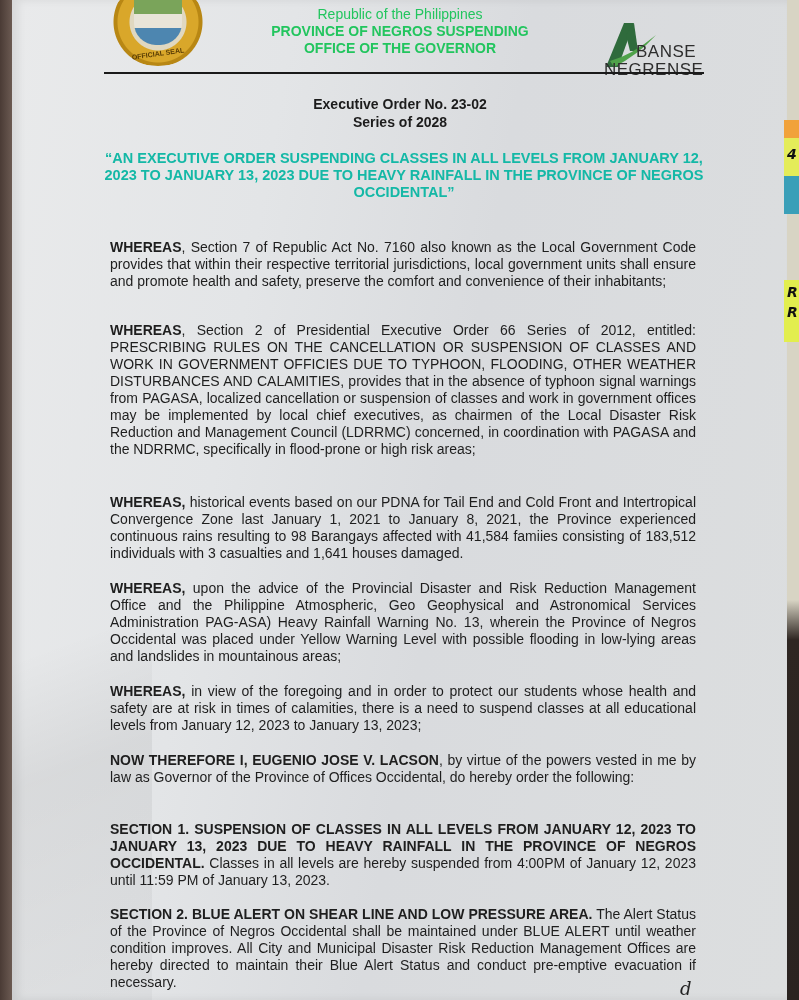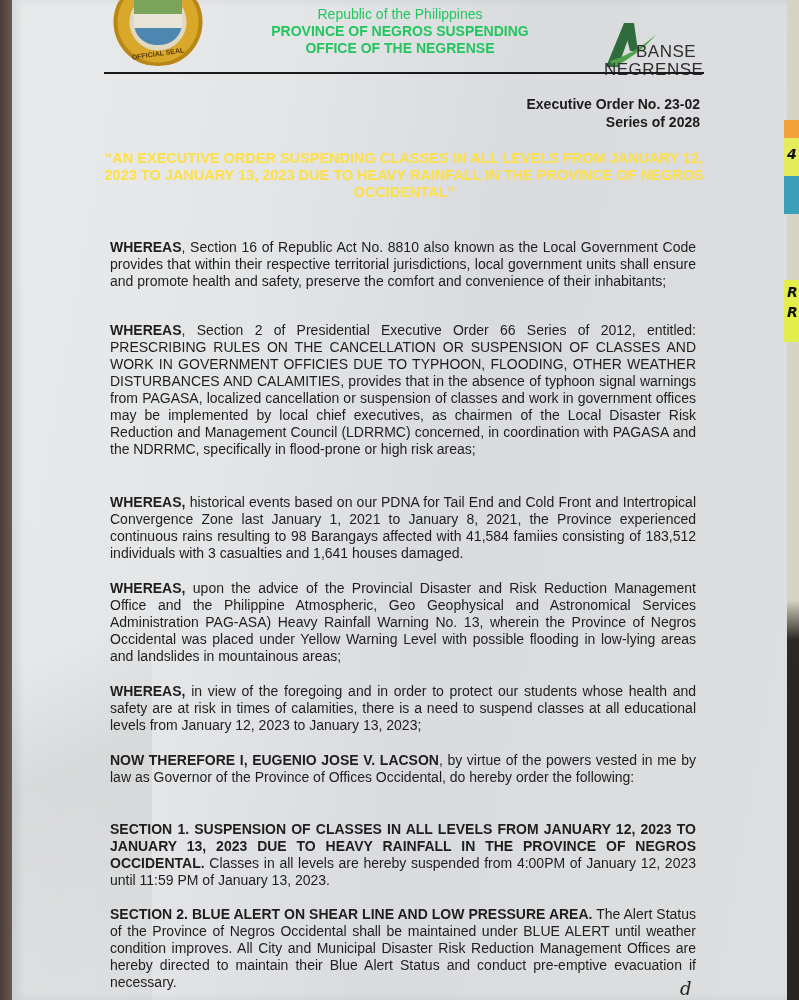"OFFICE OF THE NEGRENSE" div.h-office { text: NEGRENSE -> GOVERNOR }
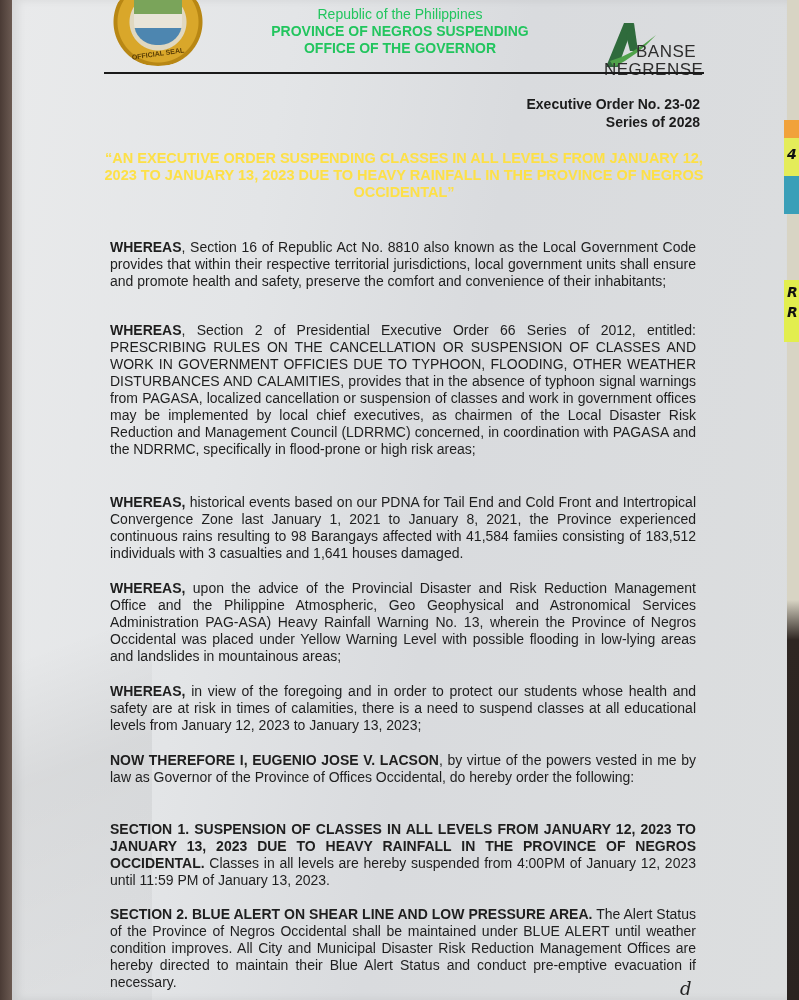"Executive Order No. 23-02" .eo-title { text-align: right -> center }
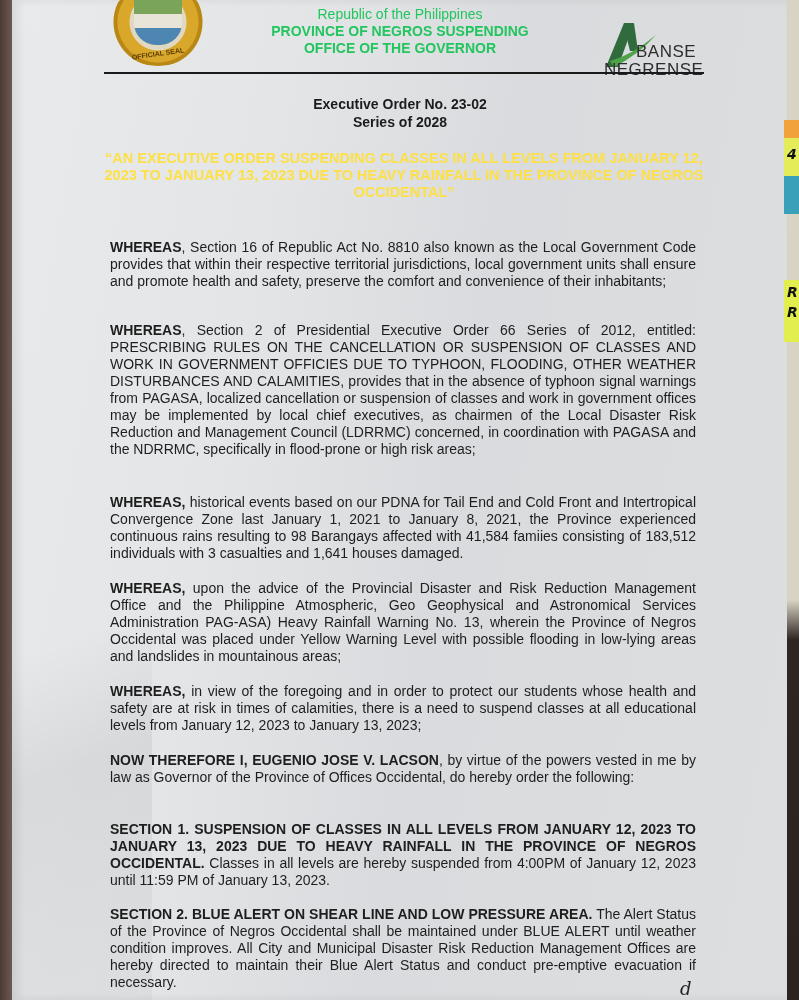"“AN EXECUTIVE ORDER SUSPENDING CLASSES" .eo-heading { color: #fde047 -> #14b8a6 }
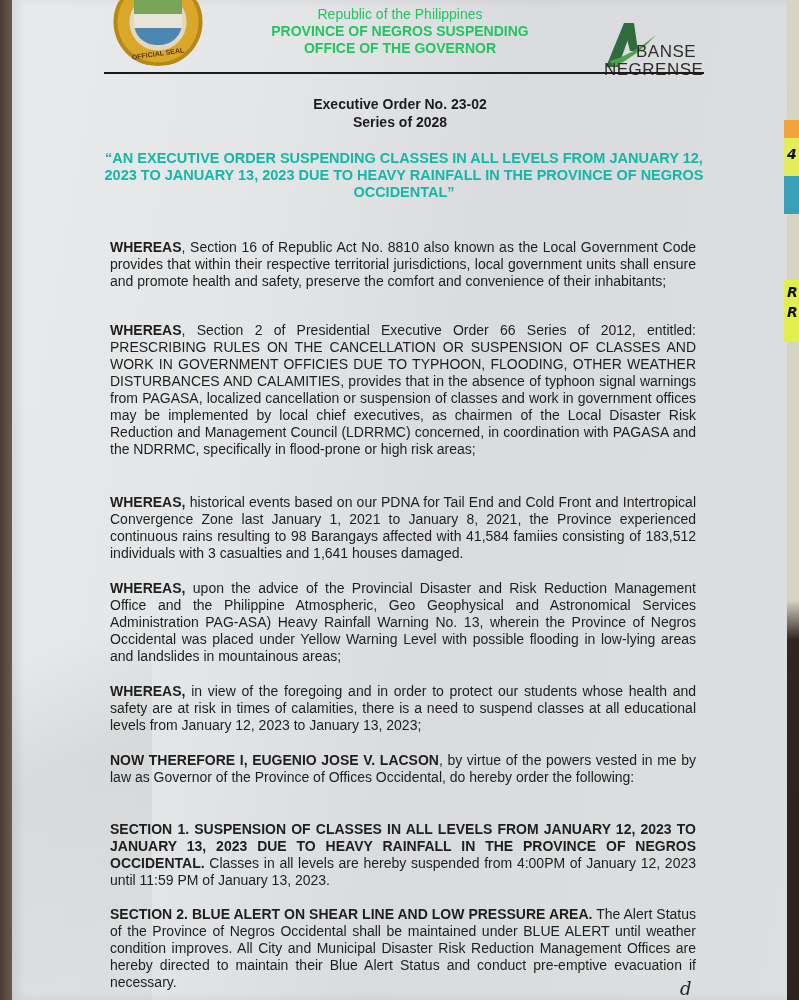", Section 16 of Republic" span { text: 16 of Republic Act No. 8810 -> 7 of Republic Act No. 7160 }
